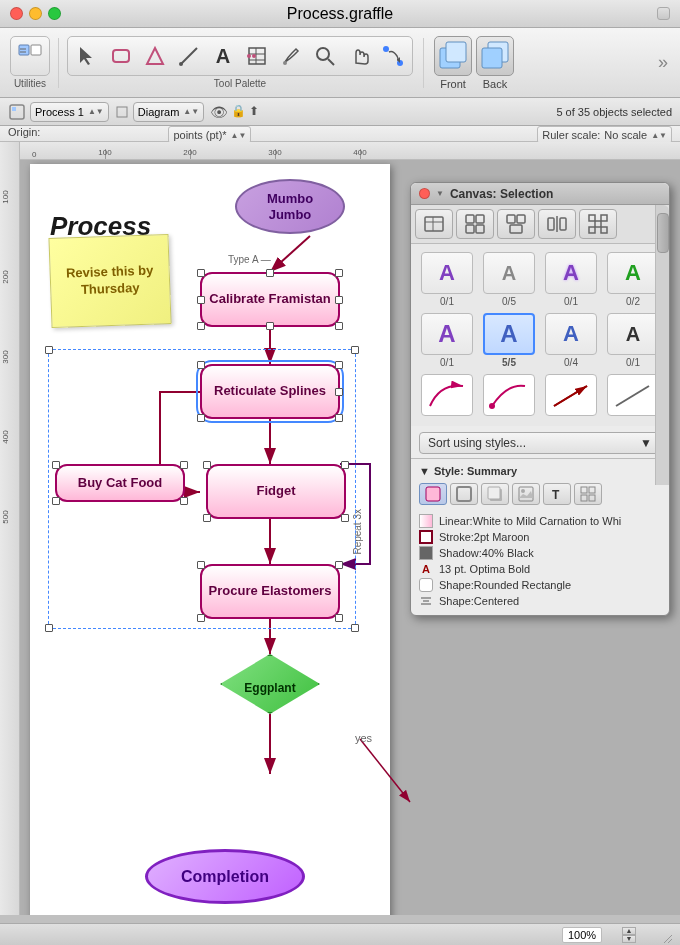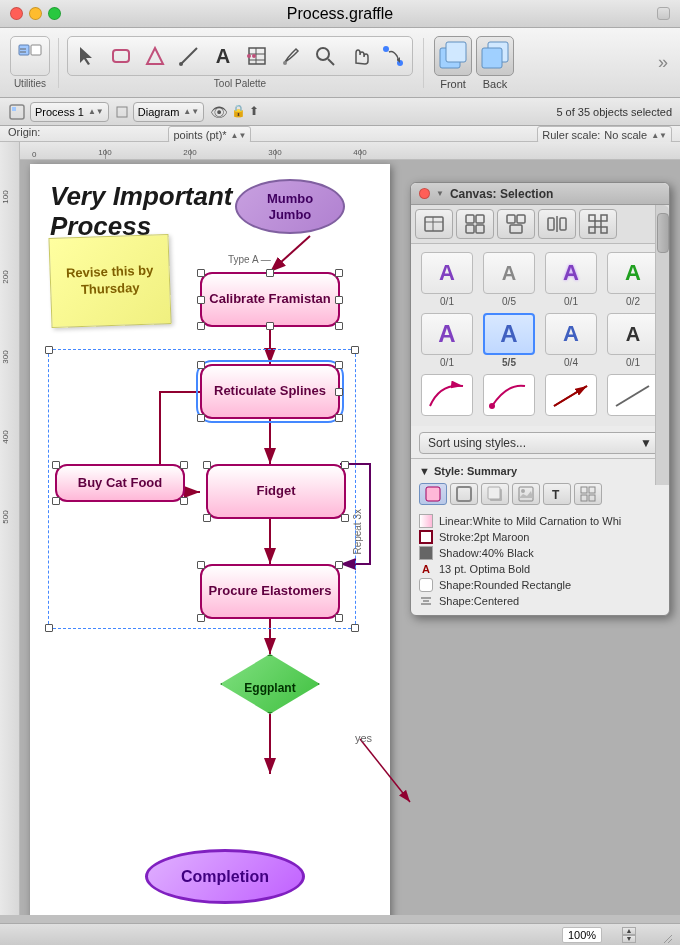"Very Important" span { html: <span>Very Important</span> -> none }
